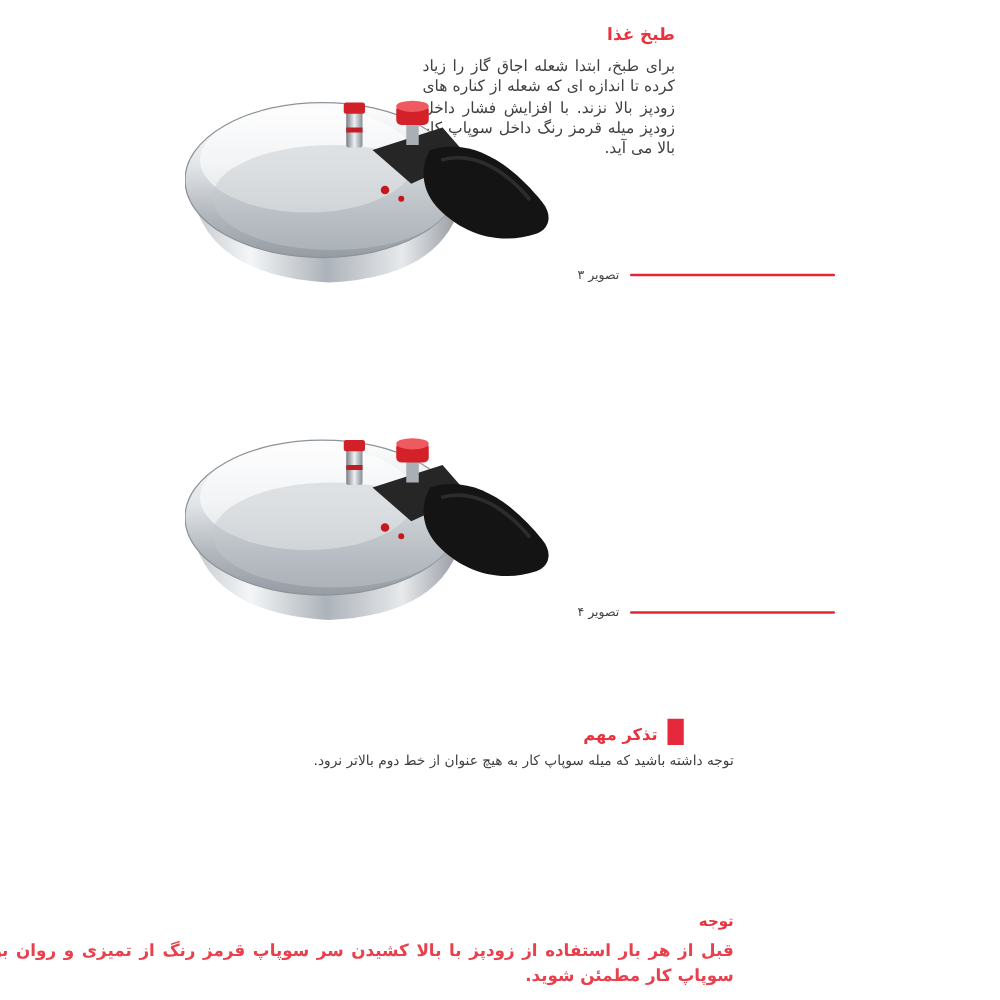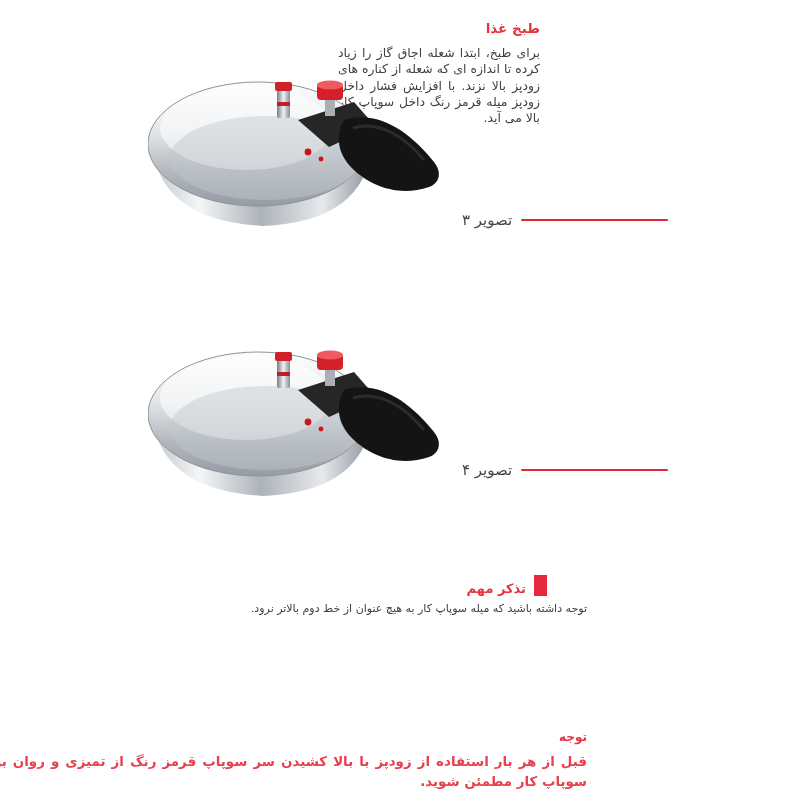"تصویر ۳" .caption-label { font-size: 15px -> 10px }
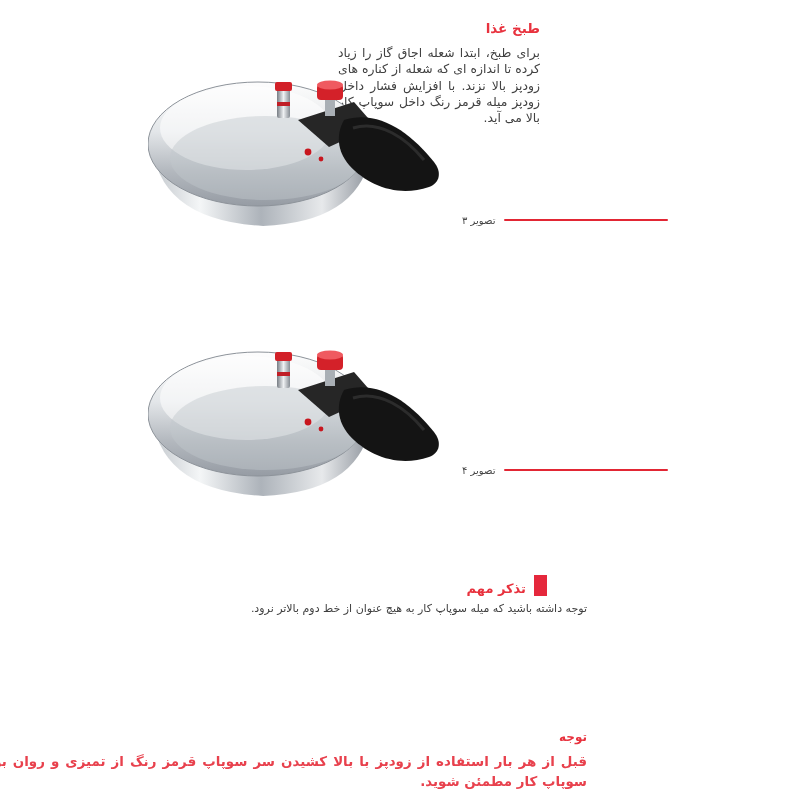"تصویر ۴" .caption4 { top: 460px -> 480px }
